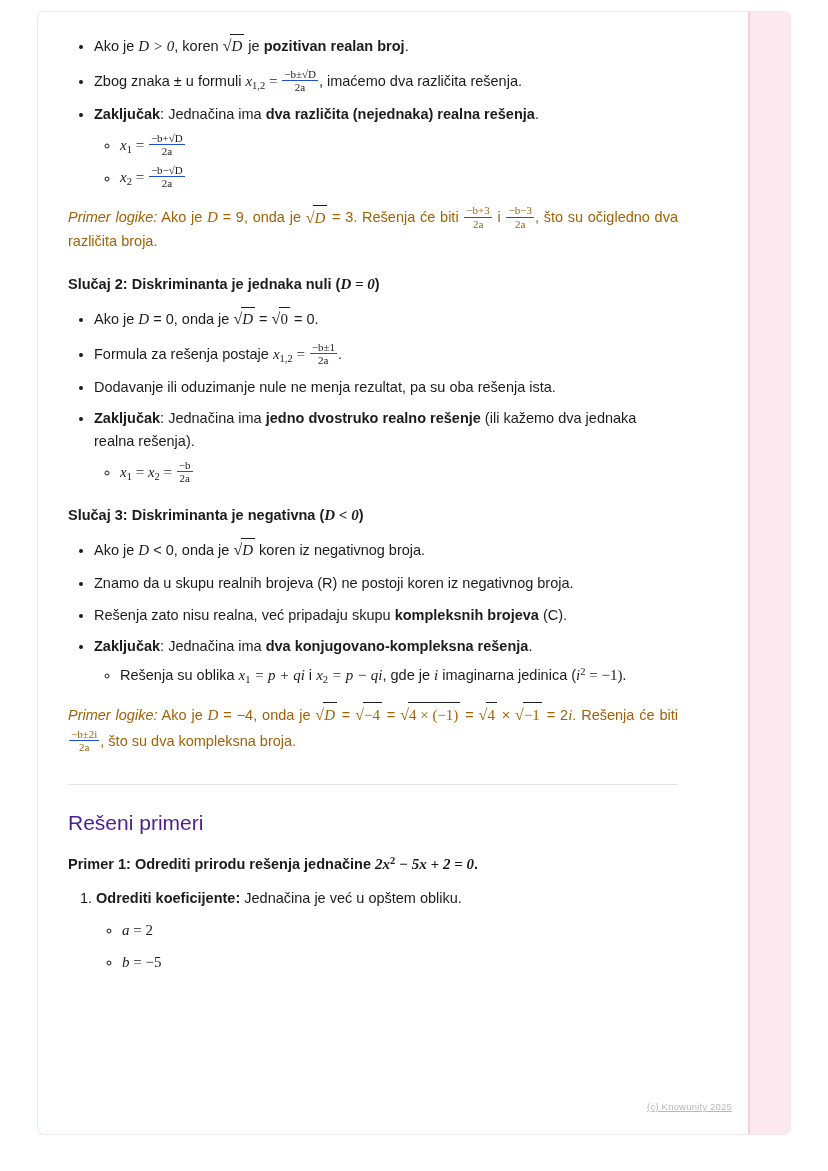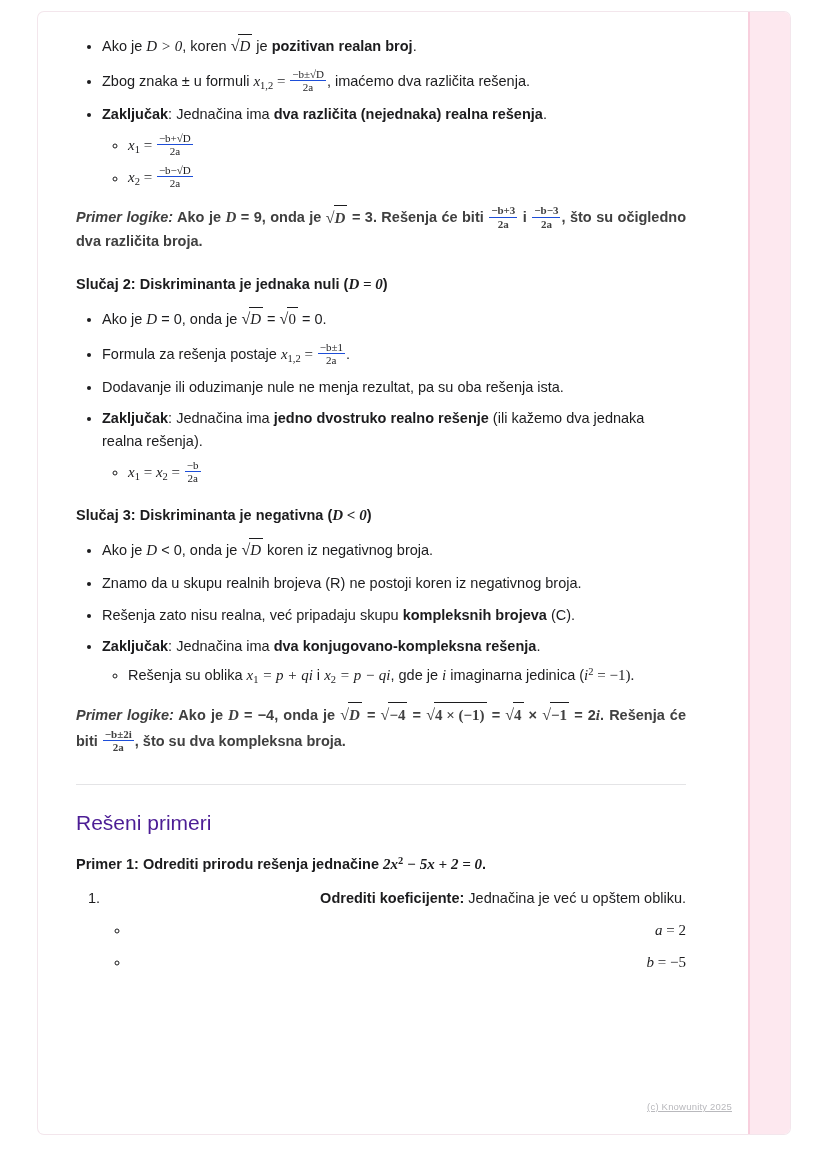"Ako je D > 0," .content { left: 38px -> 30px }
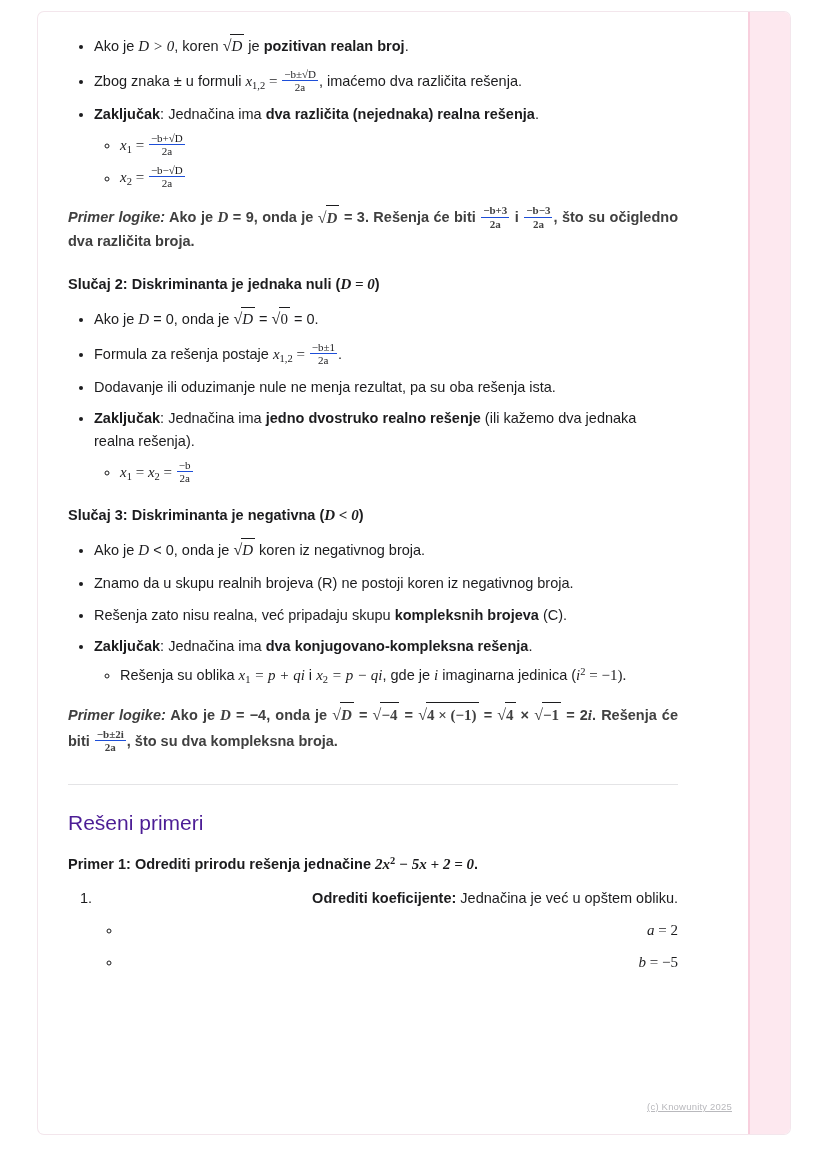"Primer logike: Ako je D" p.para { color: #404040 -> #a16207; font-weight: bold -> none }
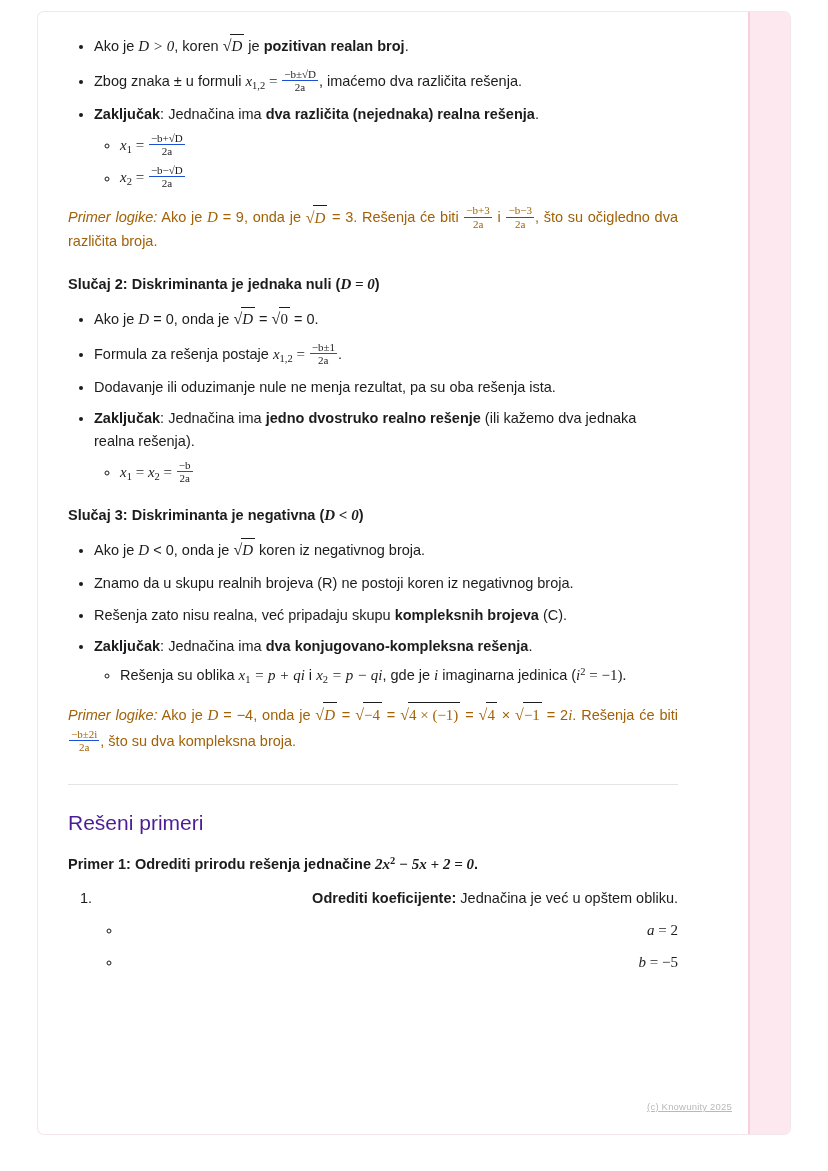"Odrediti koeficijente: Jednačina je već" ol.steps > li { text-align: right -> none }
